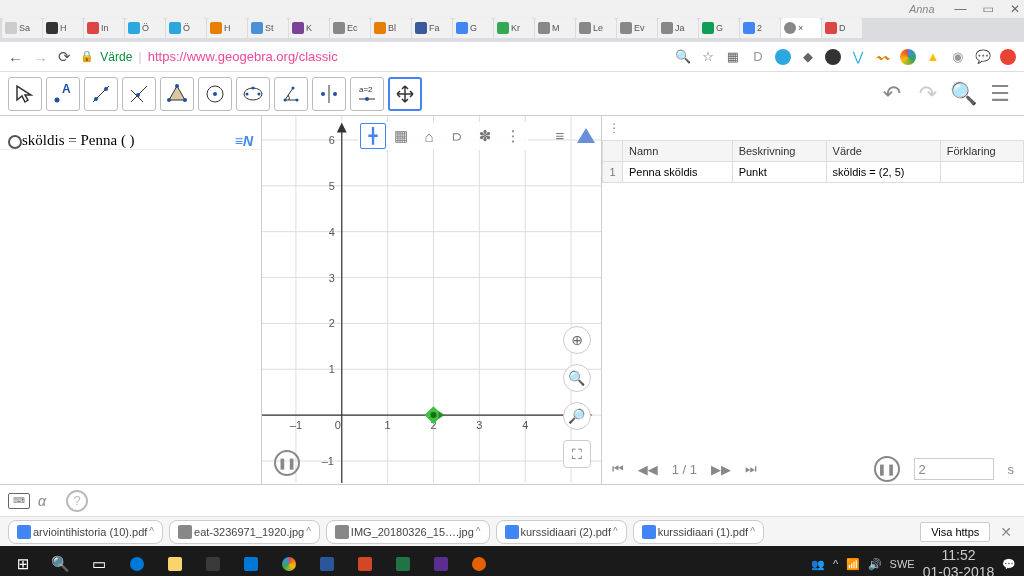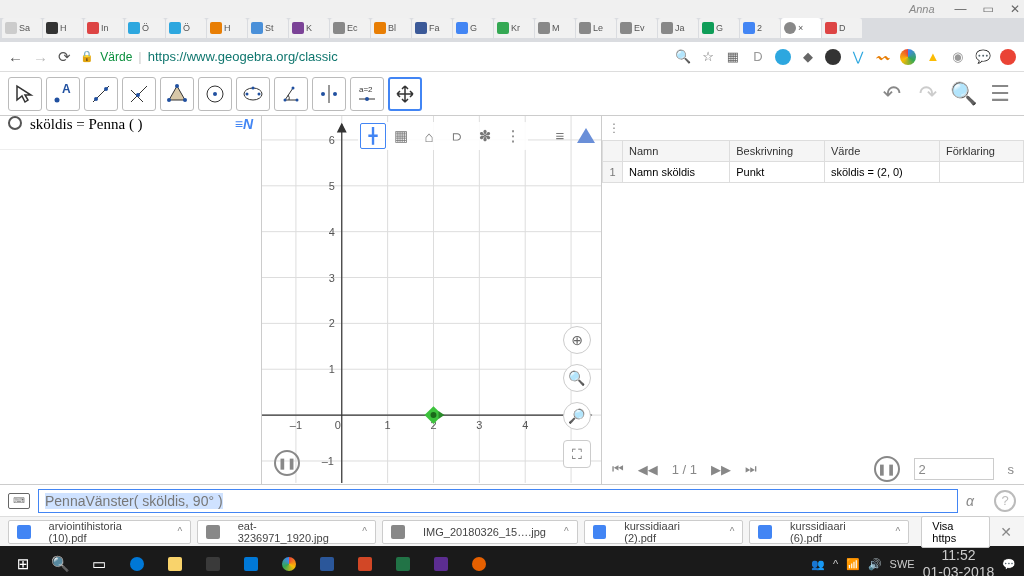"https://www.geogebra.org/classic" .url { color: #0f766e -> #ec4899 }
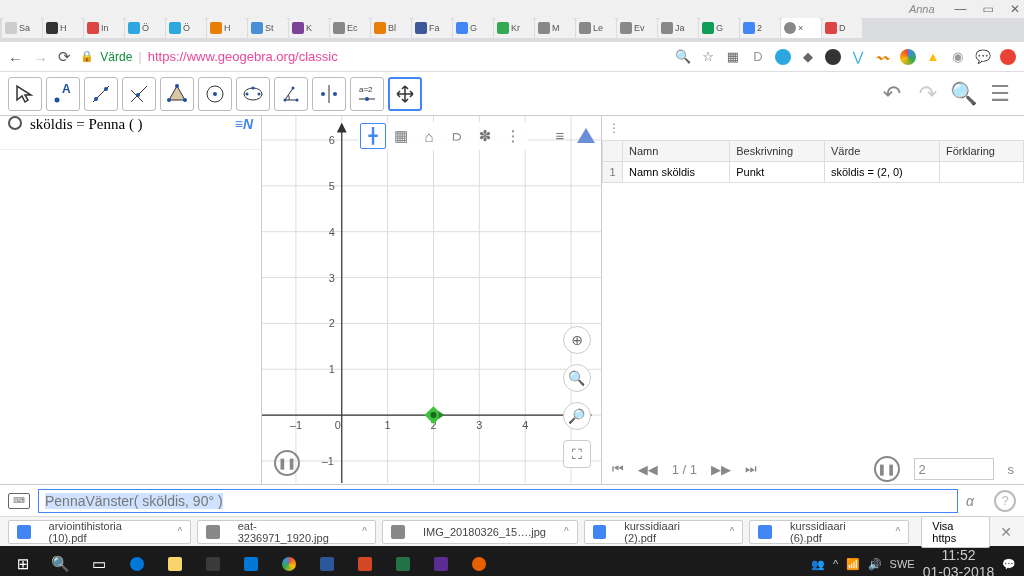"sköldis = Penna ( )" .algebra-row { align-items: flex-start -> flex-end; gap: 8px -> 0 }
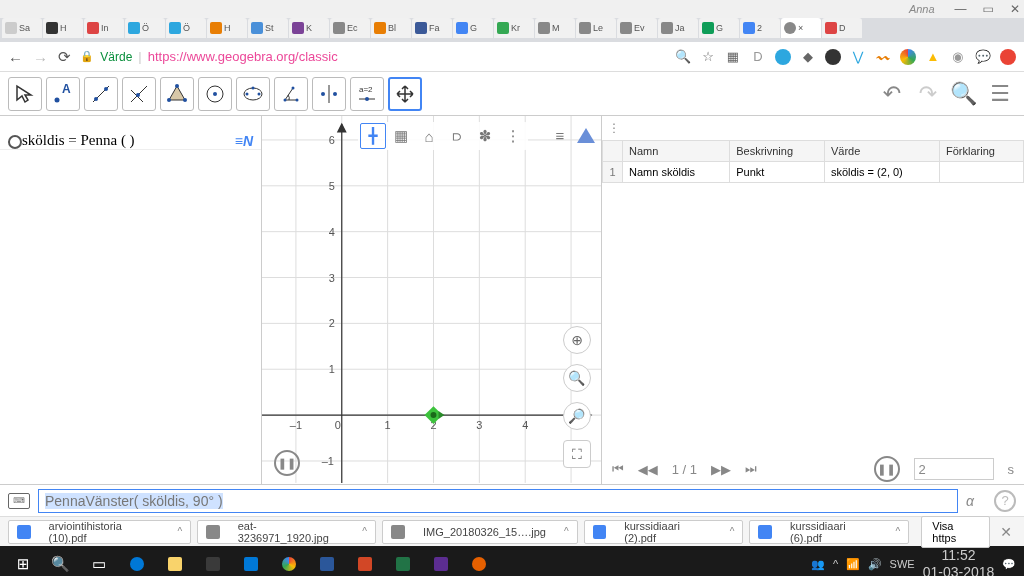"Namn sköldis" td { text: Namn -> Penna }
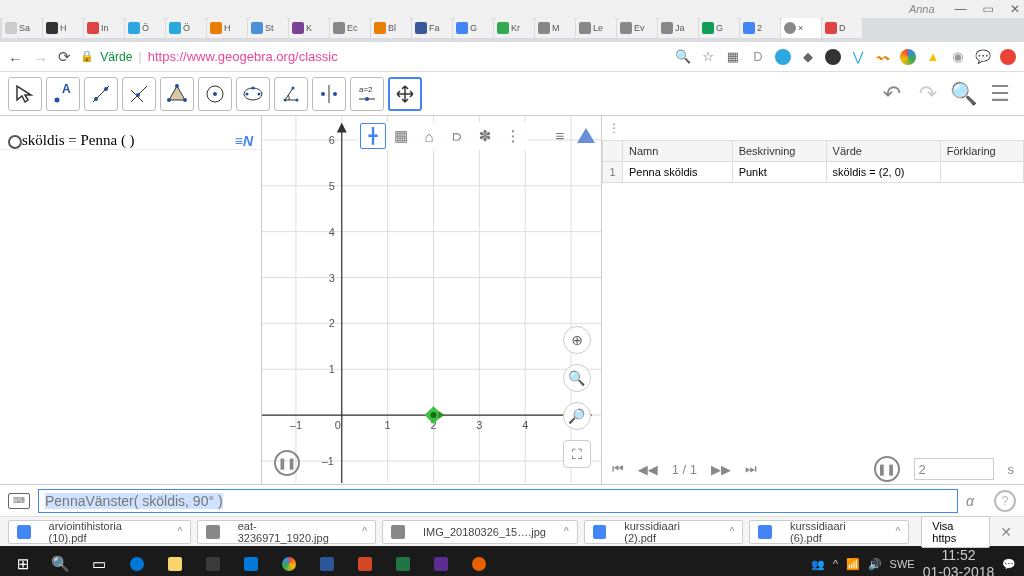"sköldis = (2, 0)" td { text: 0 -> 5 }
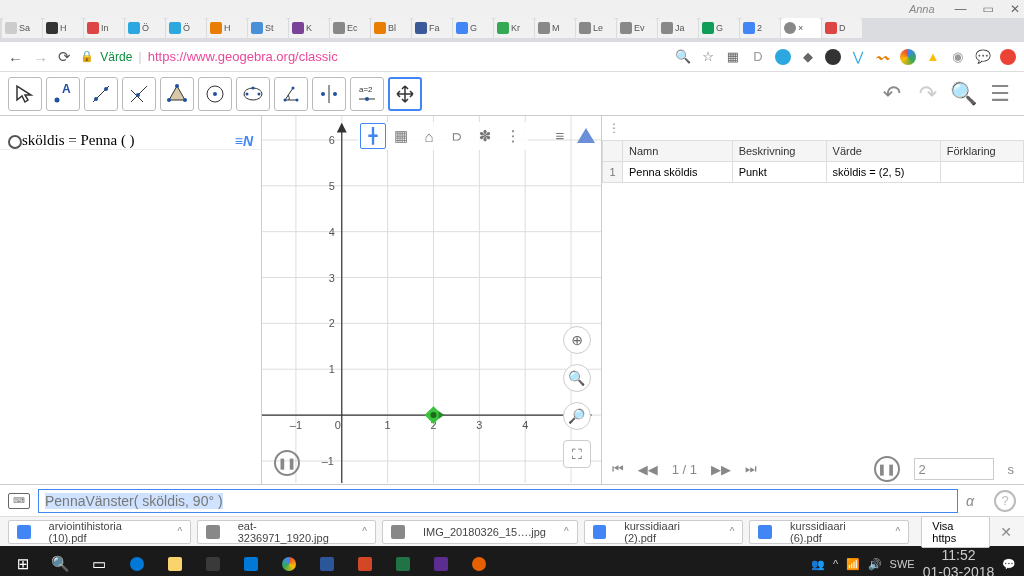"PennaVänster( sköldis, 90° )" div.input-field { html: <div> <span>PennaVänster( sköldis, 90° )</span> </div> -> none }
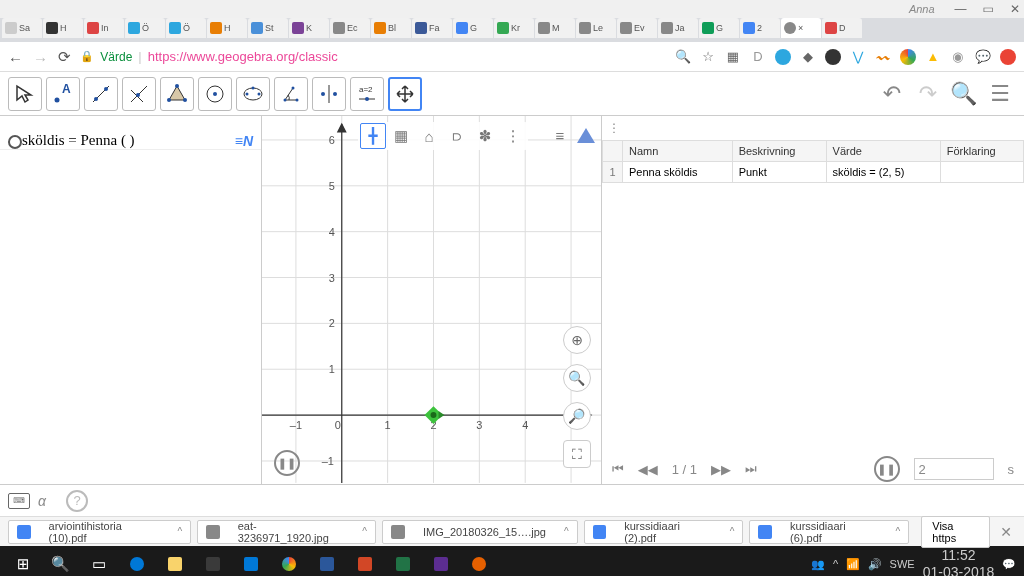"arviointihistoria (10).pdf" .dl-item { border-radius: 2px -> 8px; gap: 18px -> 2px }
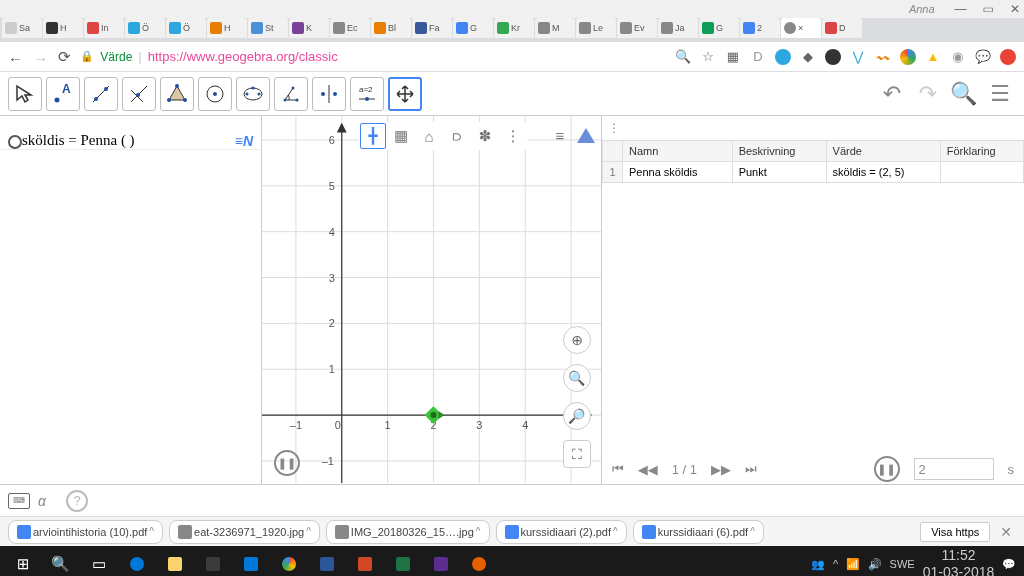"kurssidiaari (6).pdf" span { text: 6 -> 1 }
